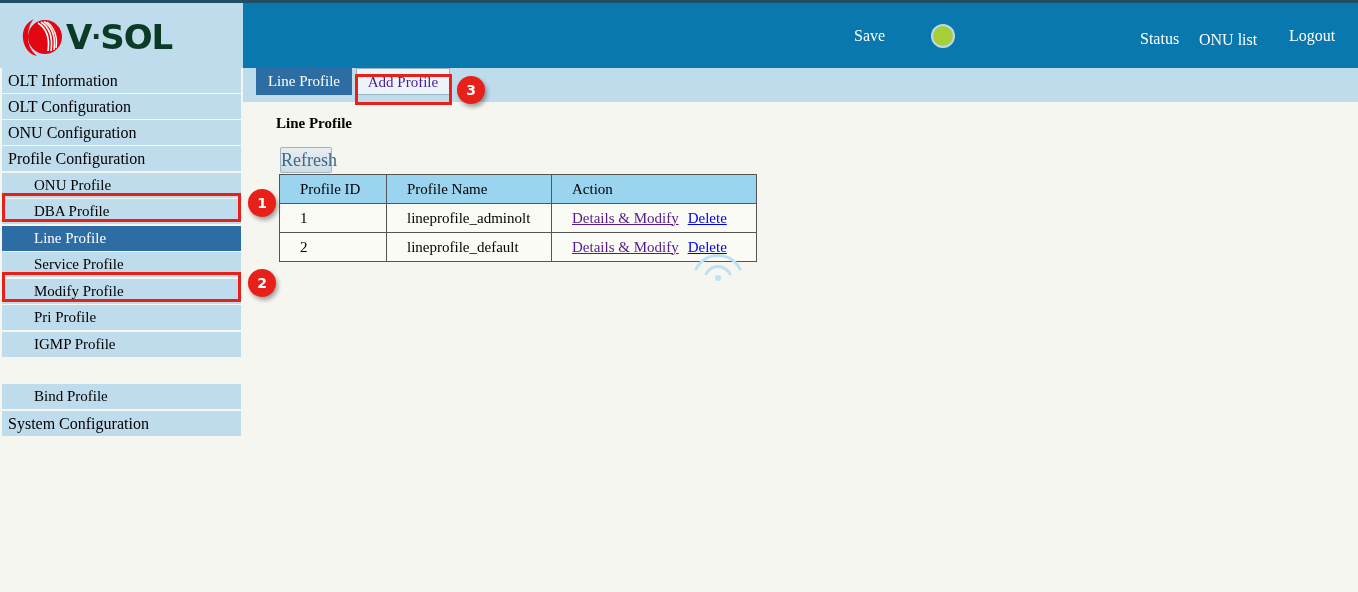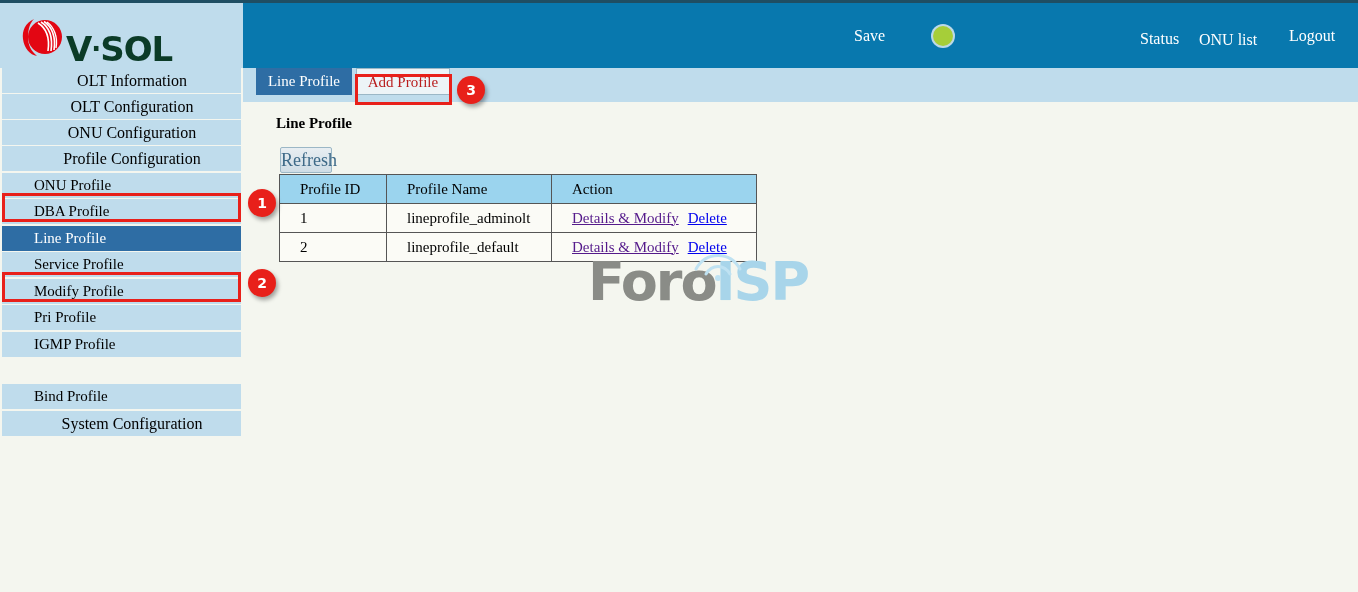"V·SOL" #logo-text { margin-top: 12px -> none }
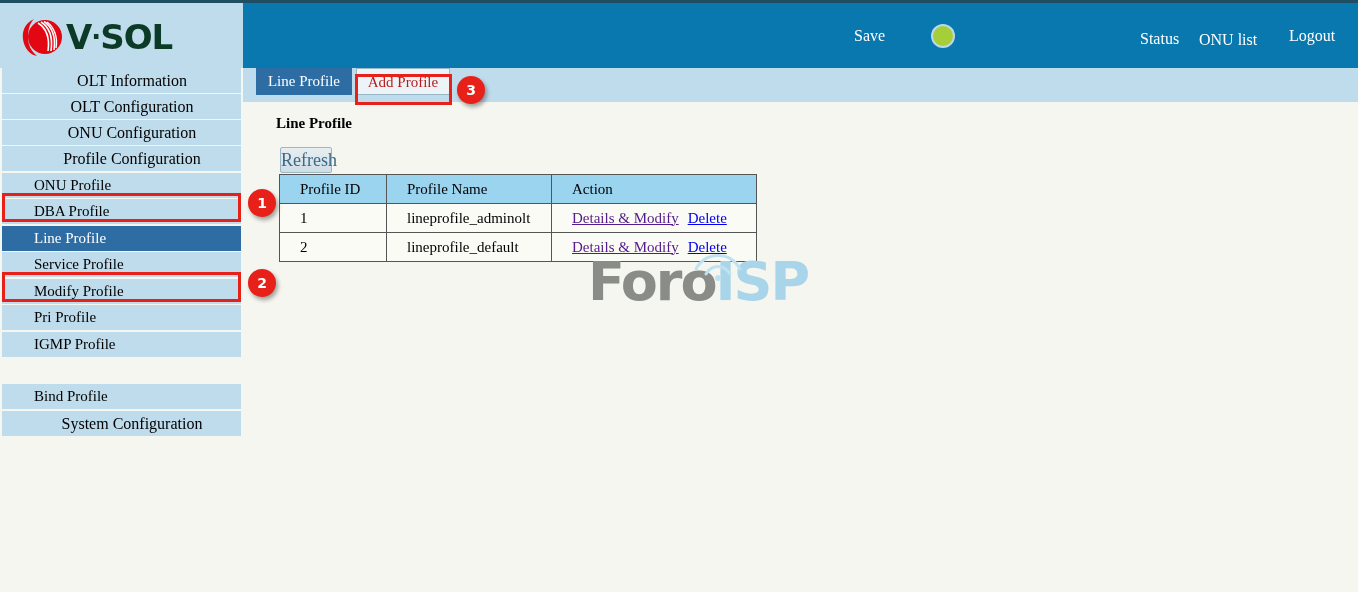"OLT Information" .side-item.top { padding-left: 21px -> 6px; text-align: center -> none }
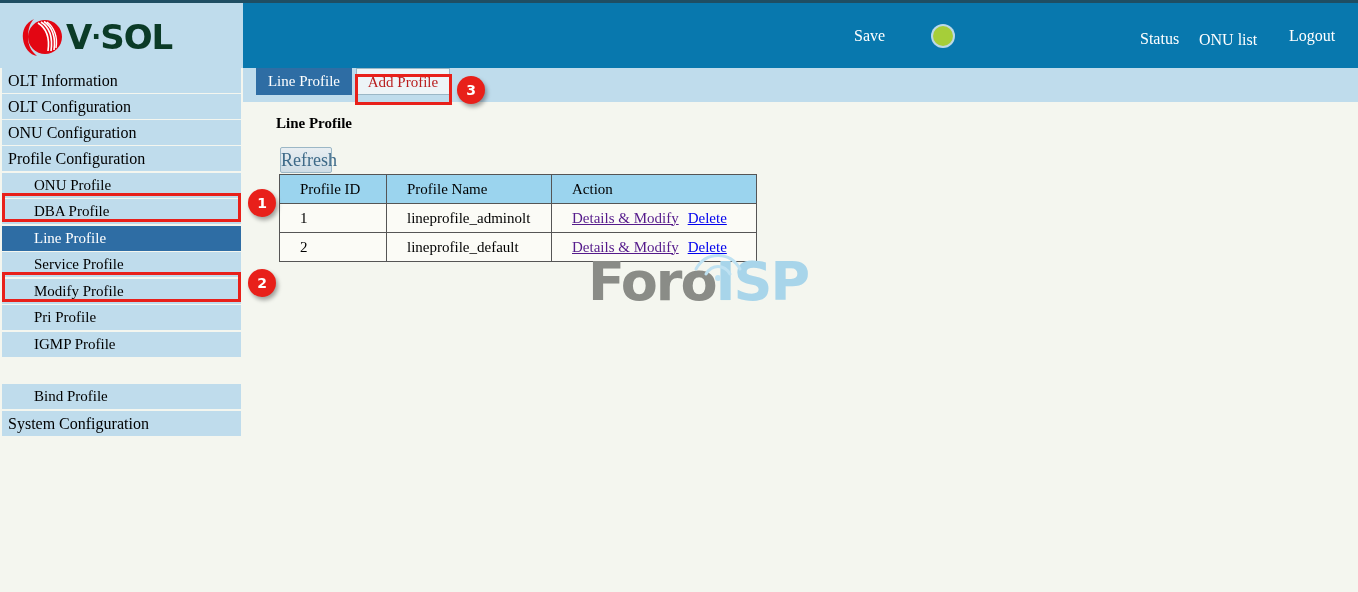"Add Profile" #tab-add { color: #b91c1c -> #4c1d95 }
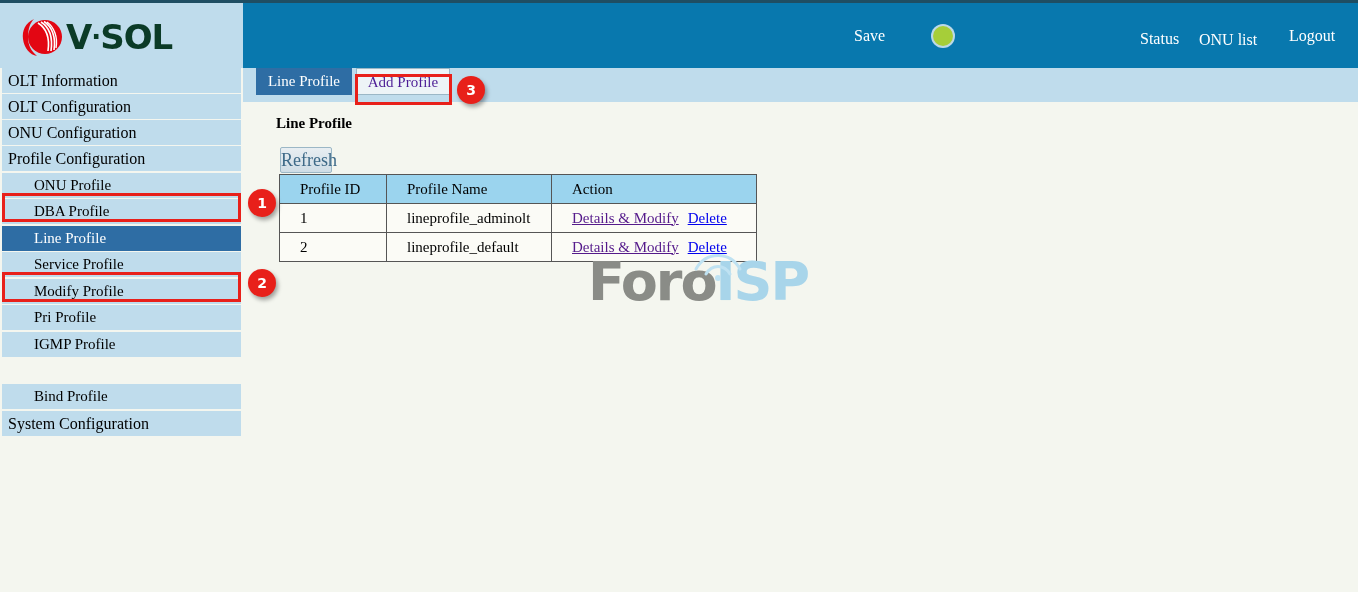"ForoISP" div { html: <div> <span>Foro</span><span>ISP</span> </div> -> none }
